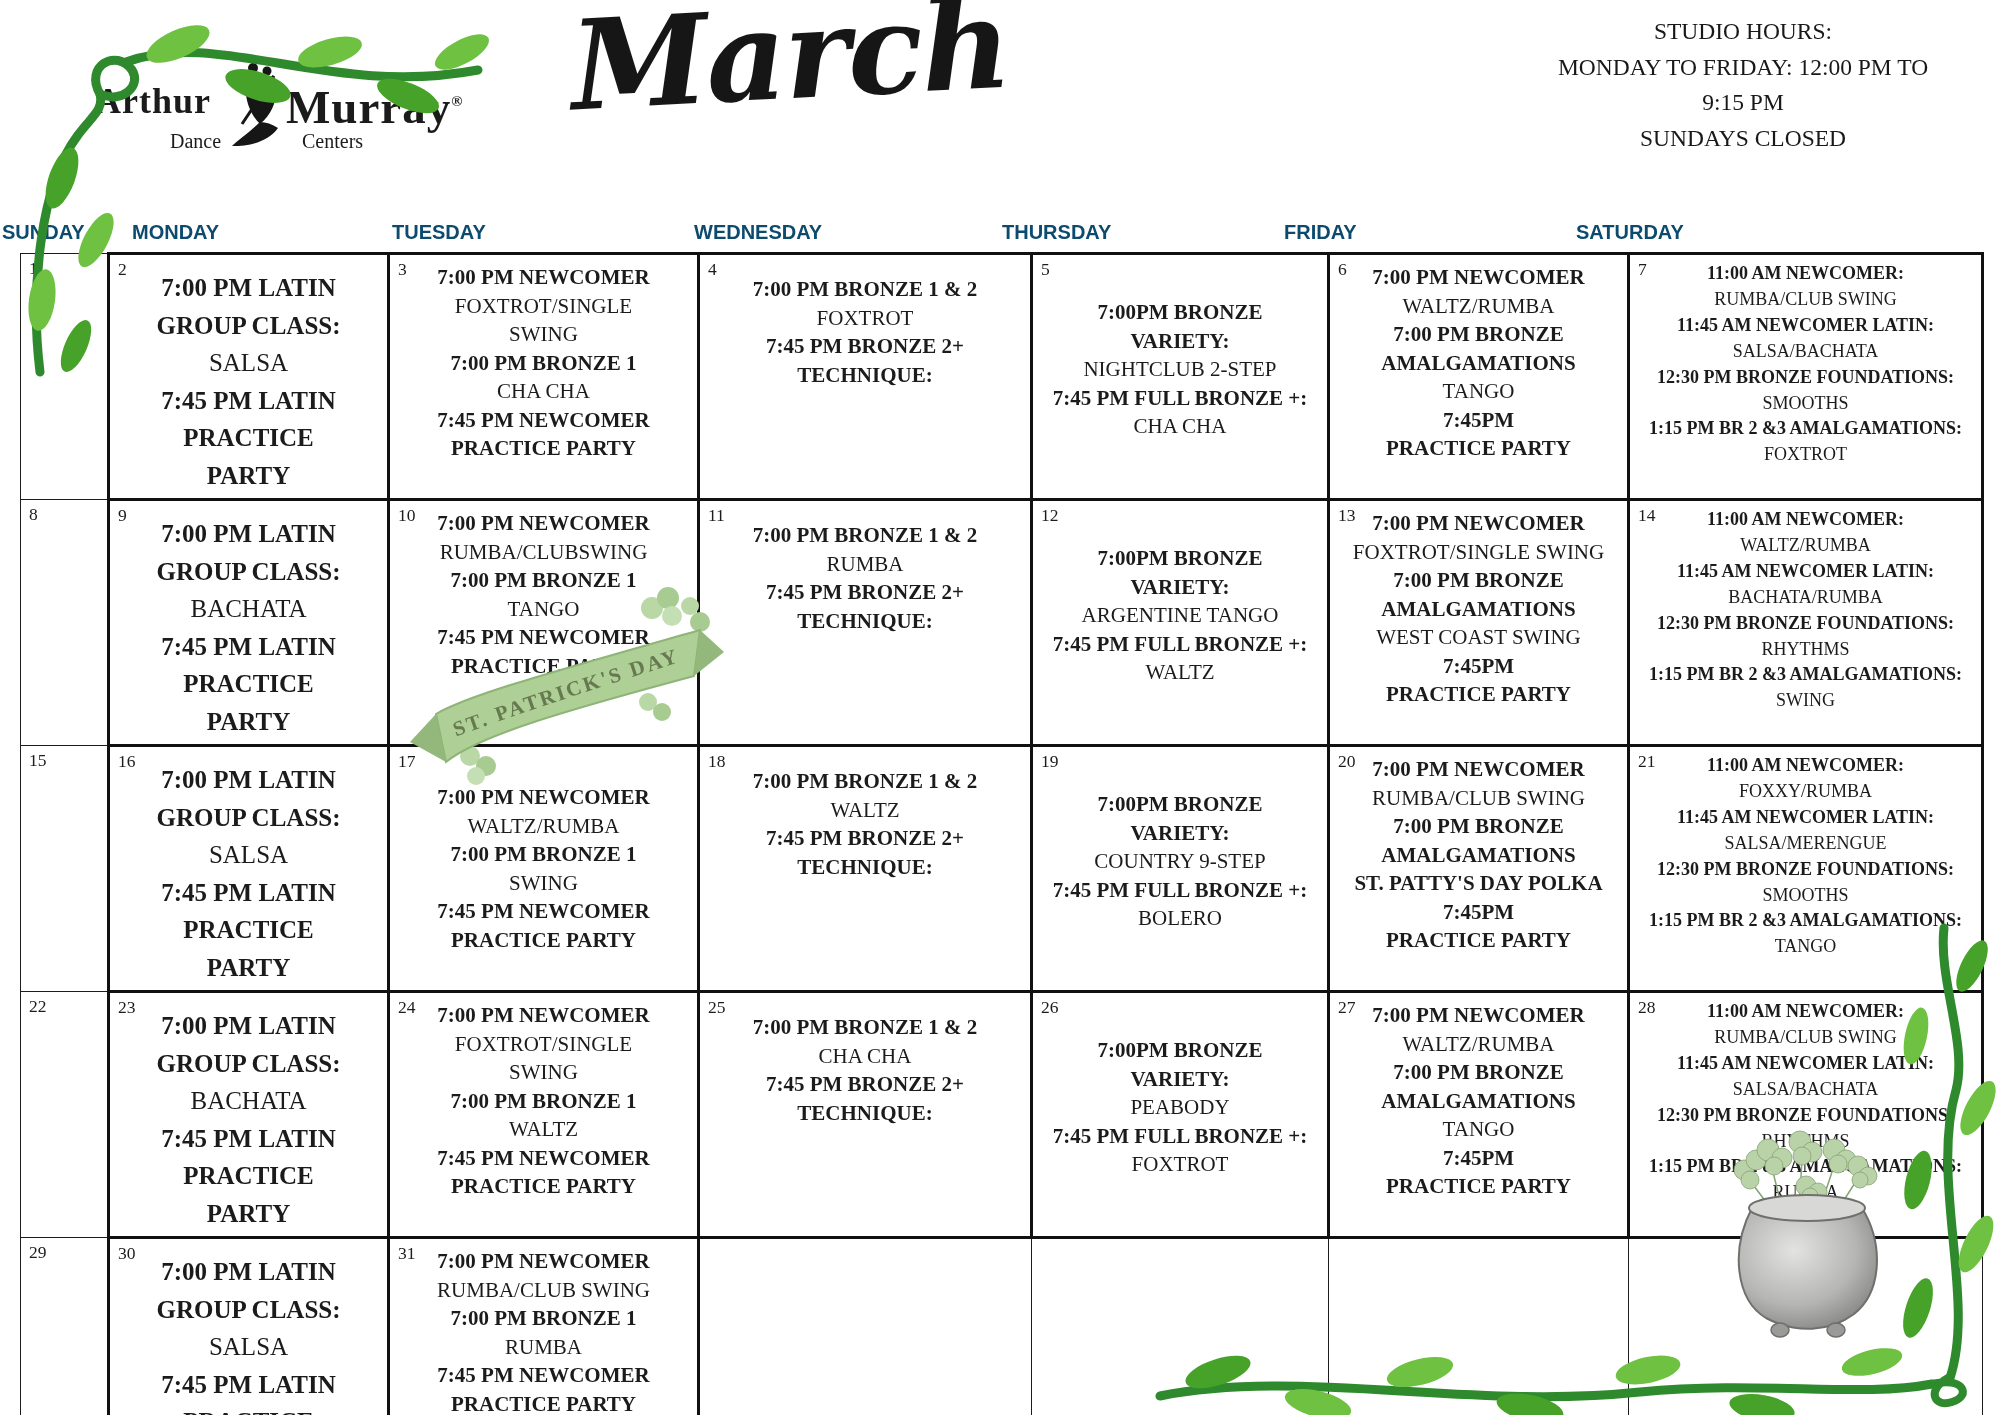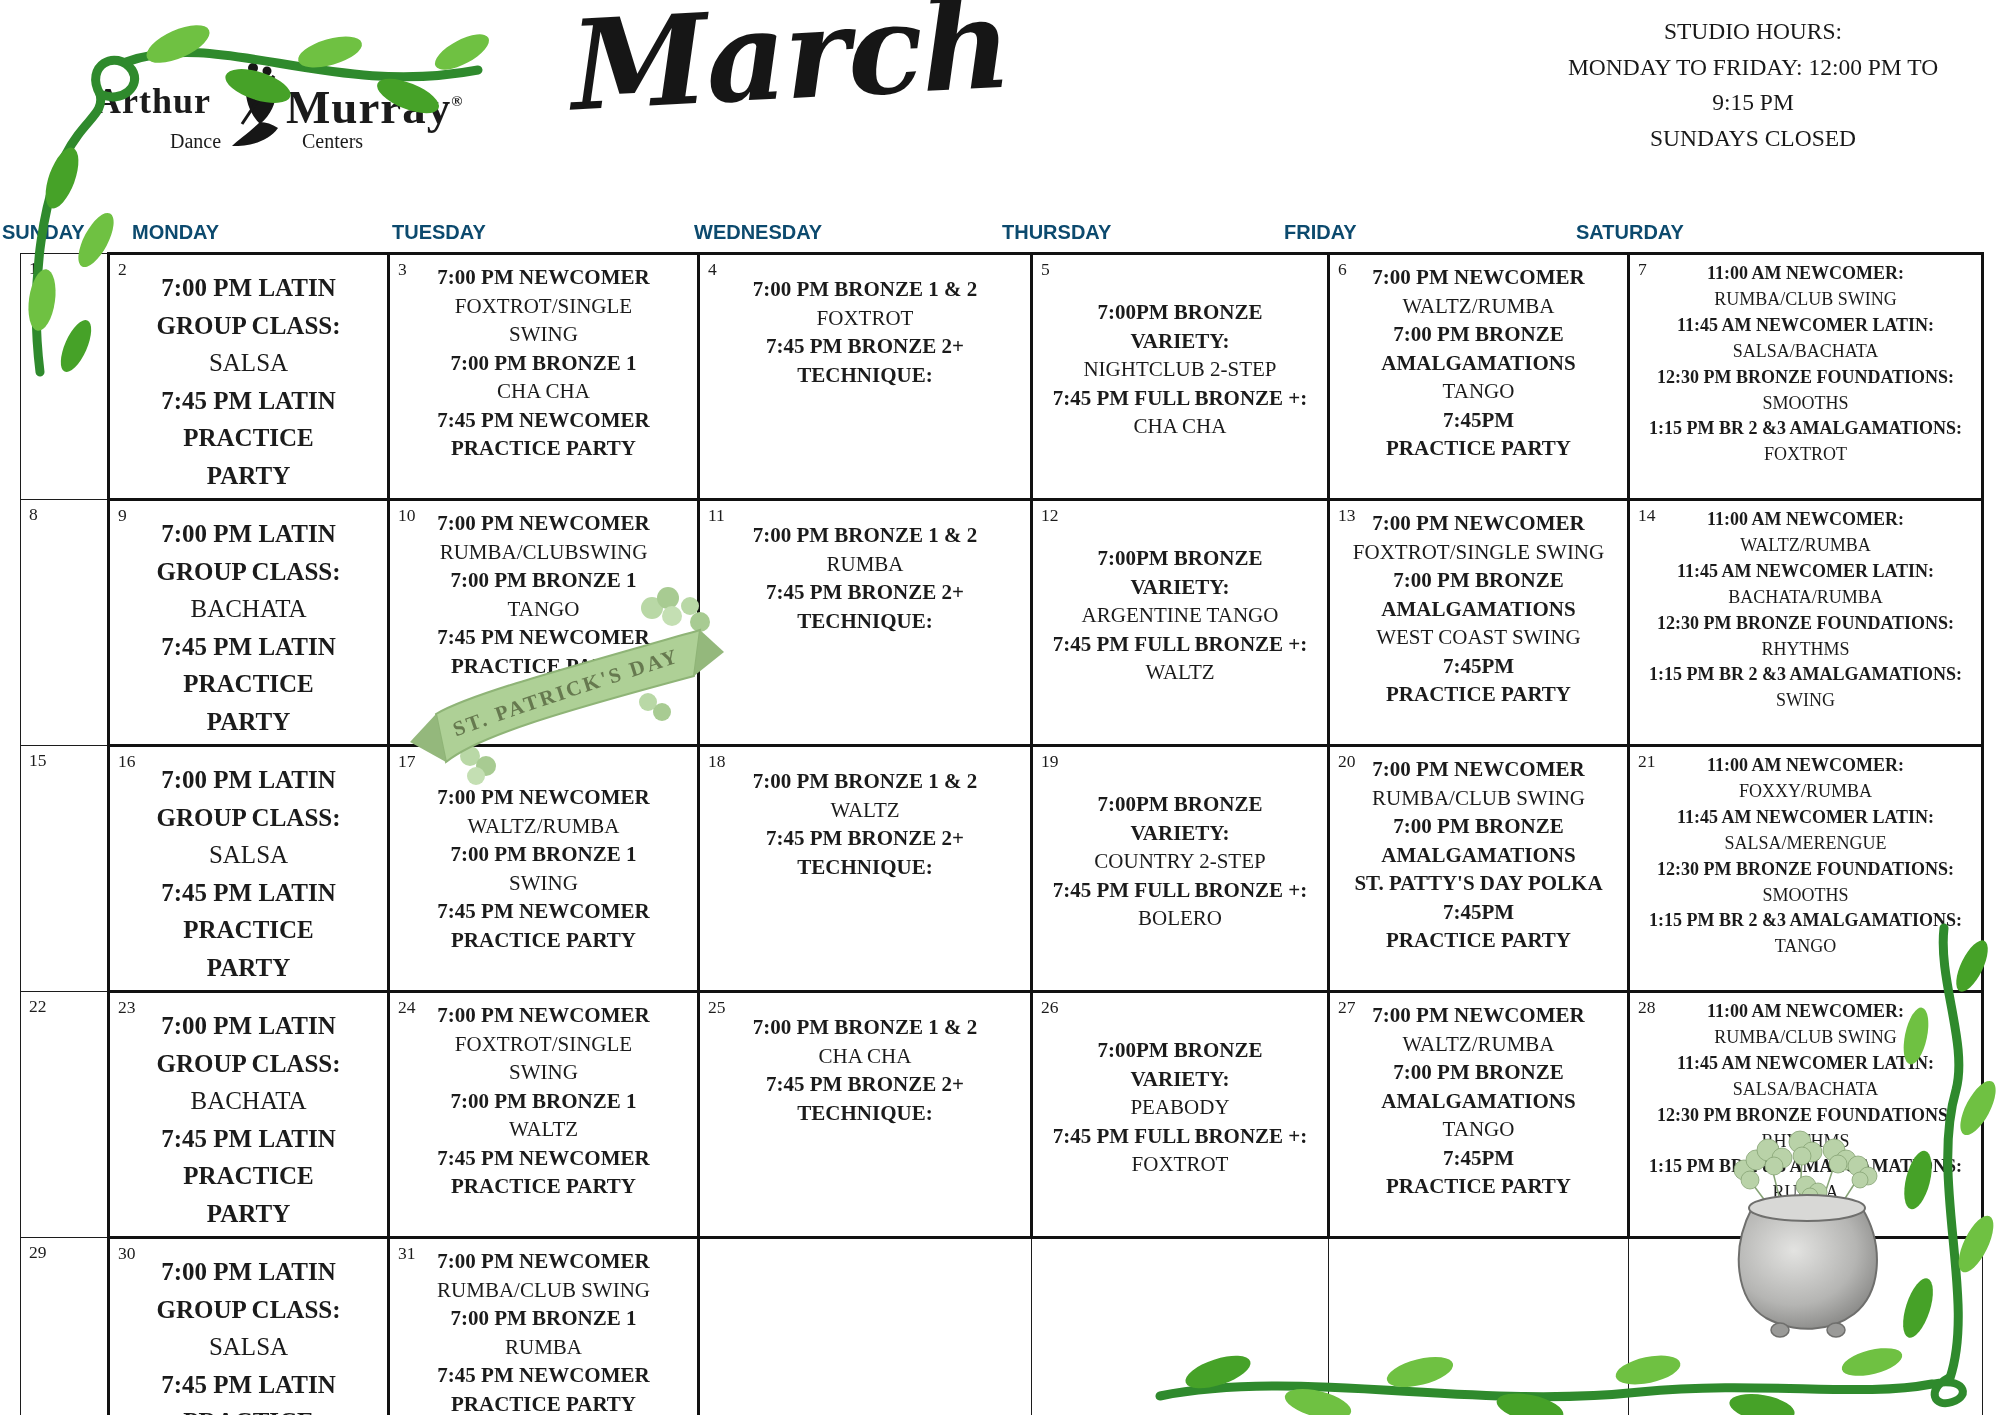"STUDIO HOURS:" .hours { right: 27px -> 37px }
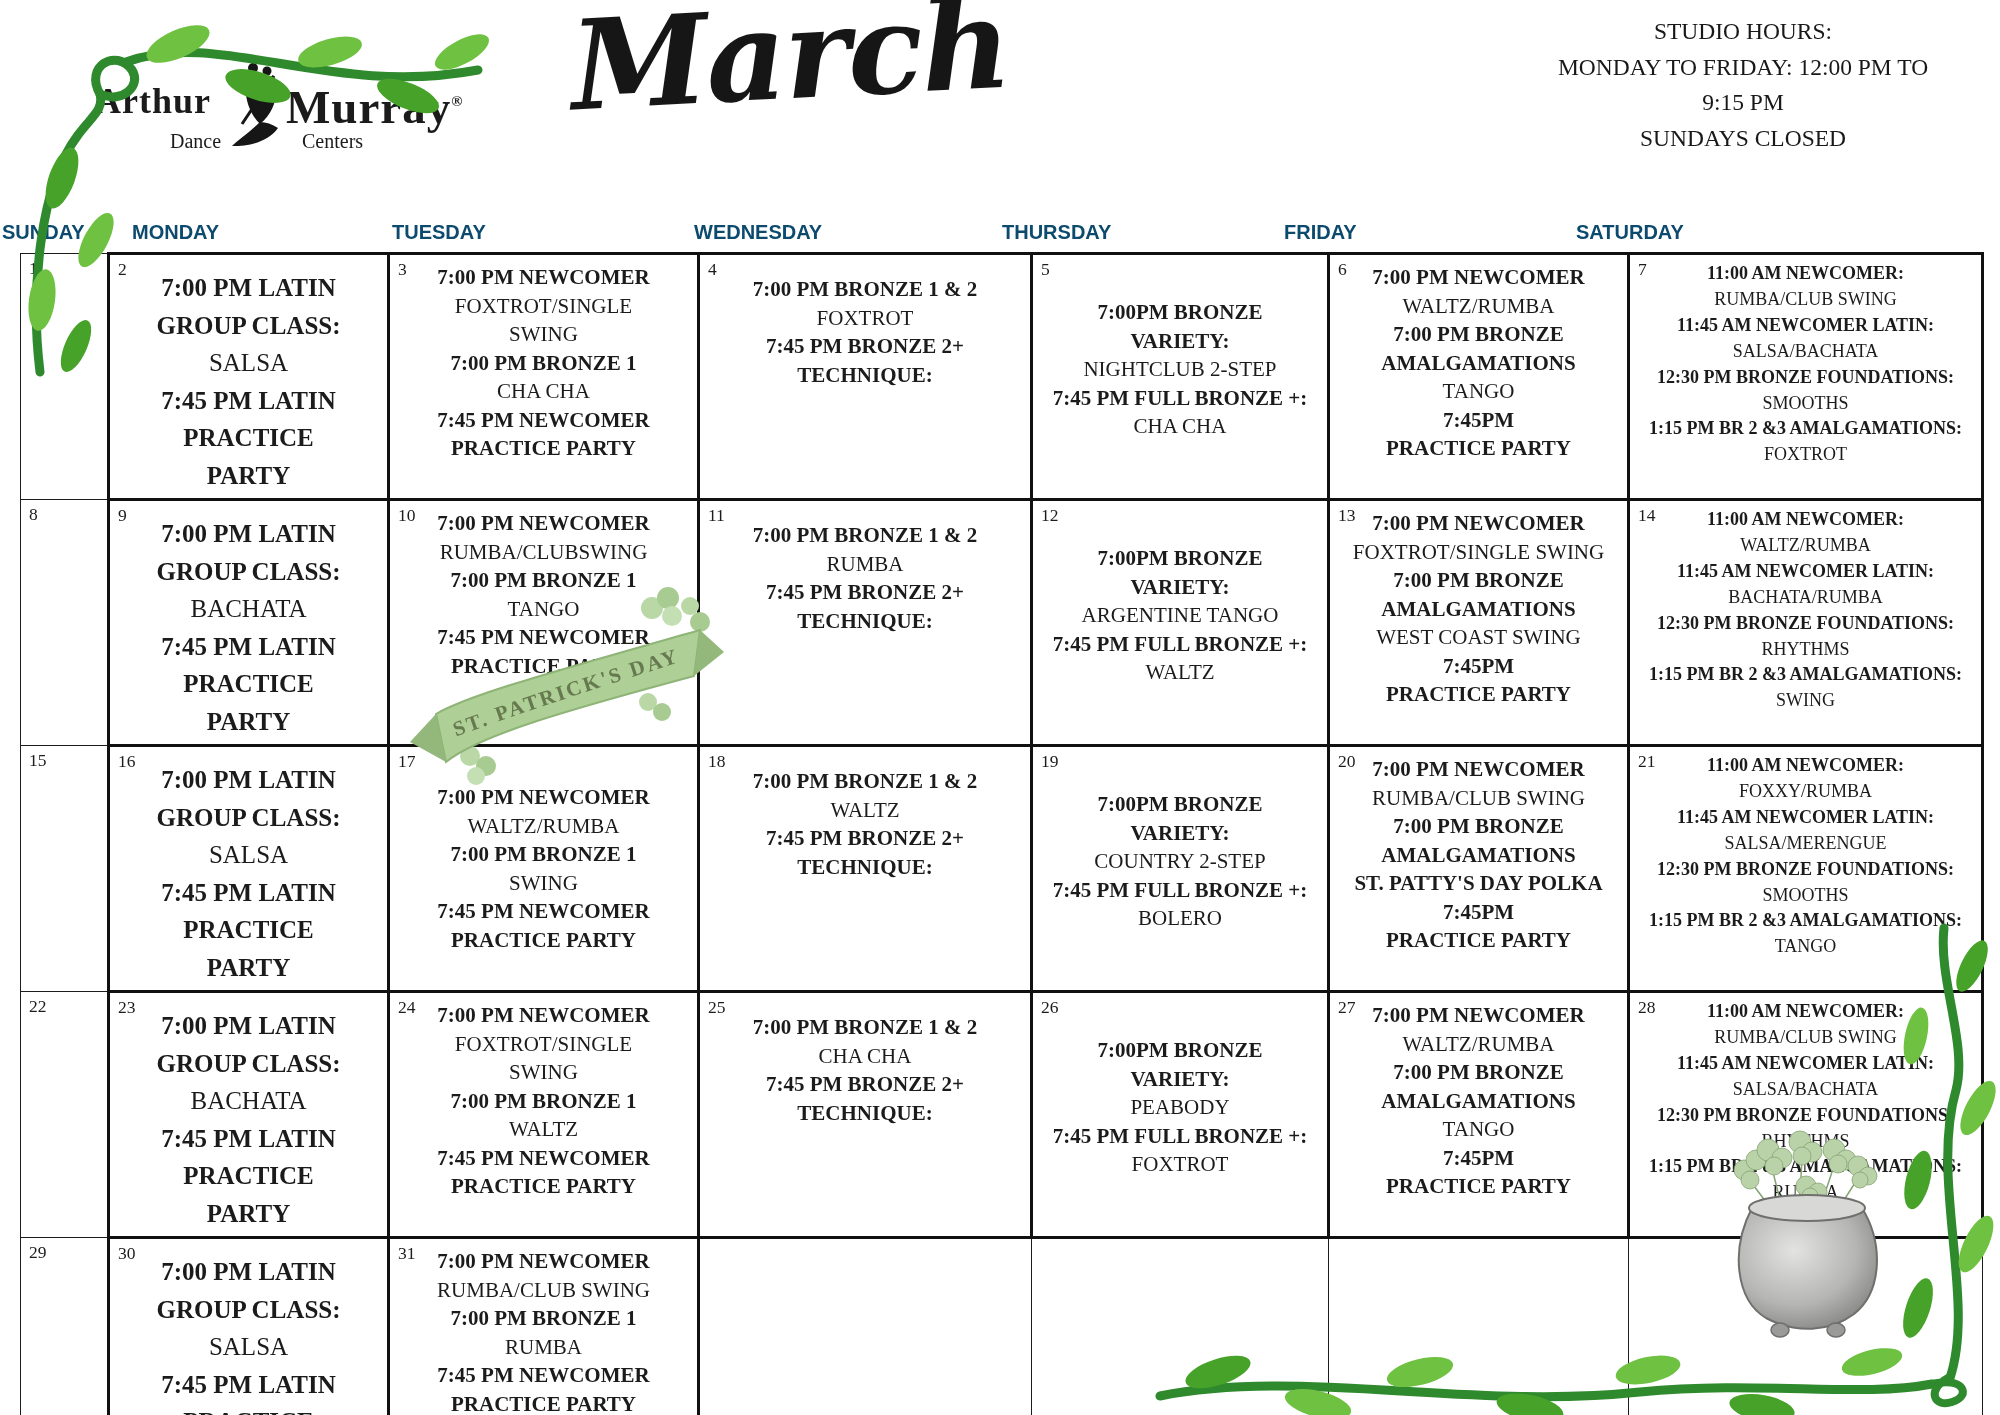"COUNTRY 2-STEP" div.line { text: 2-STEP -> 9-STEP }
